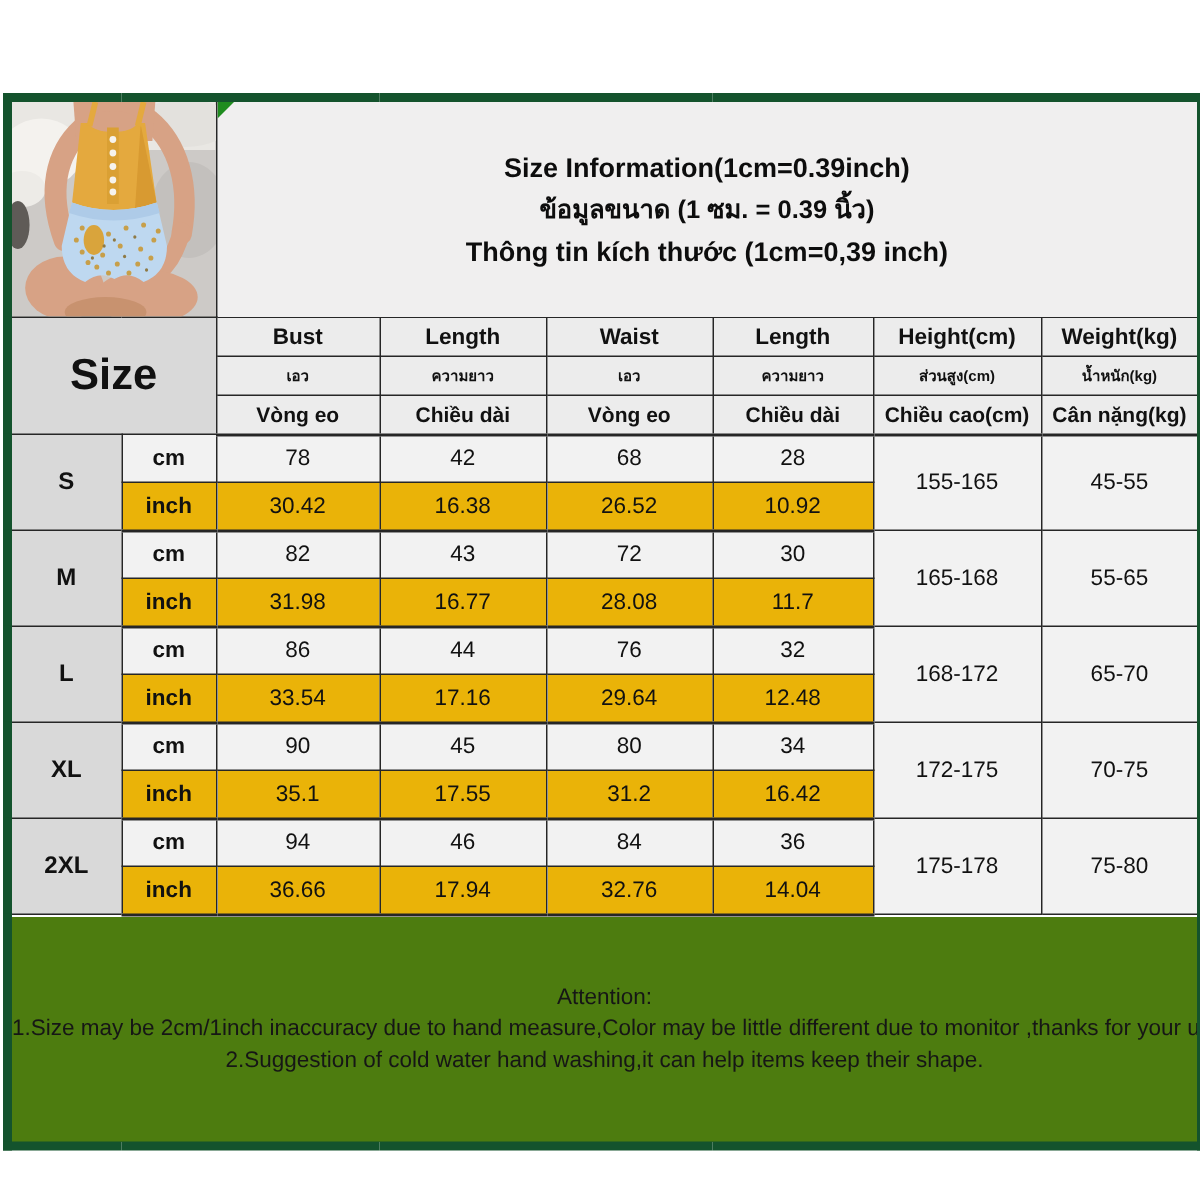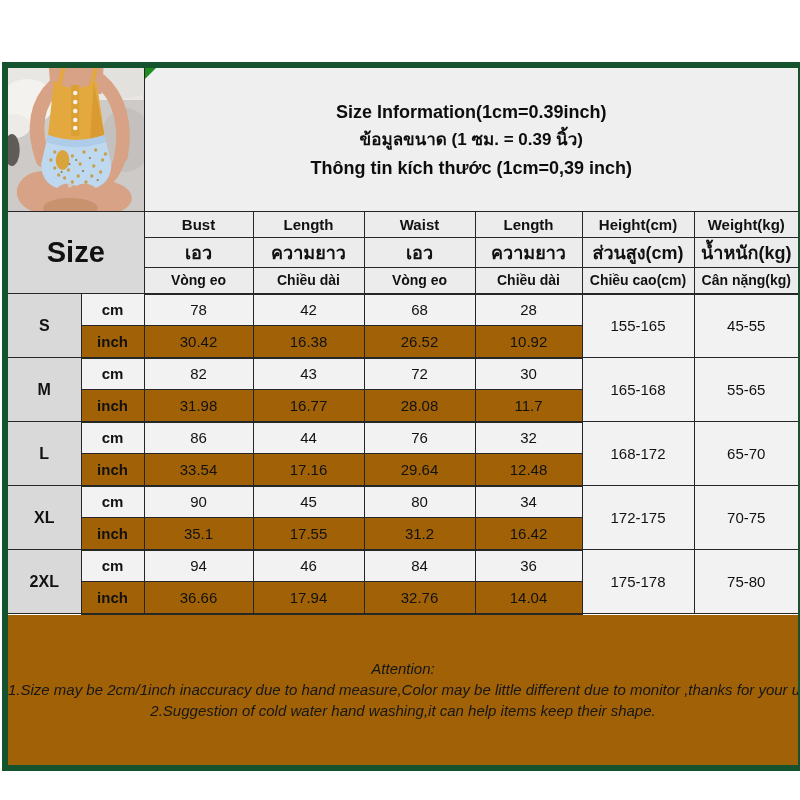"เอว" td.hcell.th { font-size: 18px -> 10px }
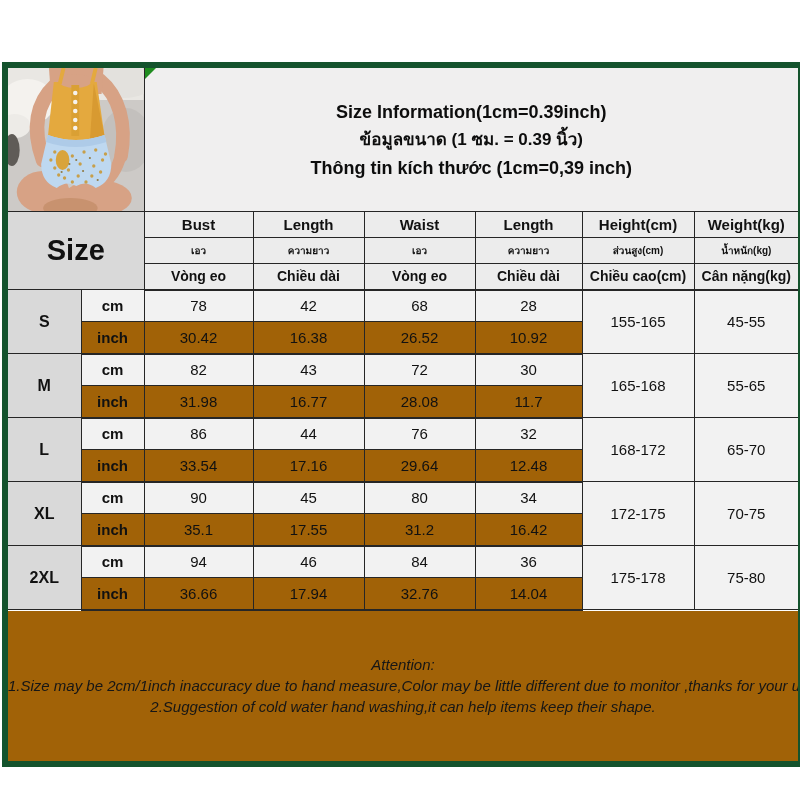"inch" td.bg-white { background: #a16207 -> #eab308 }
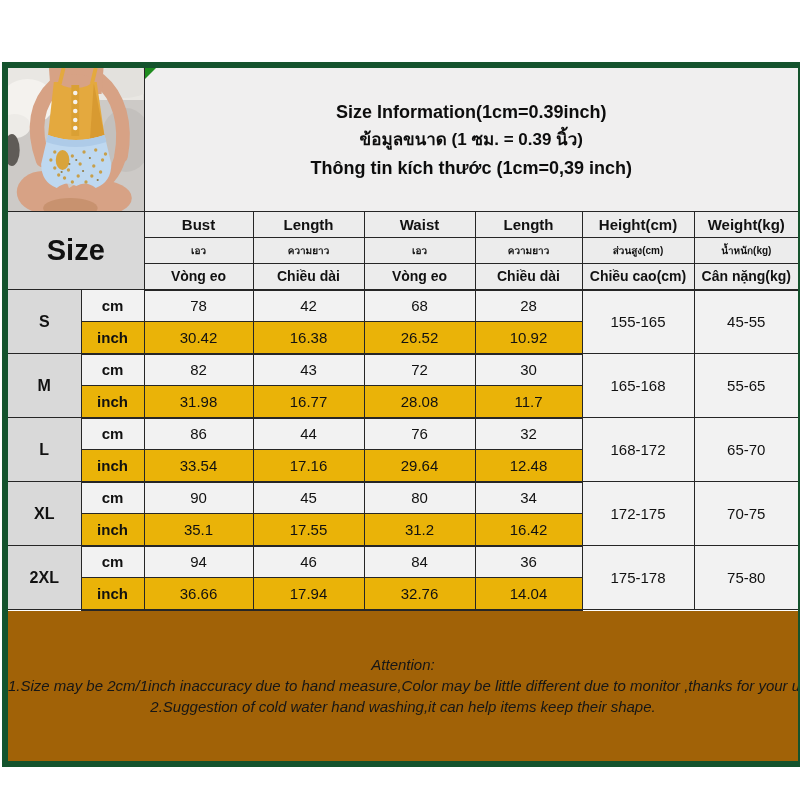"Attention:" td.attn-cell { background: #a16207 -> #4d7c0f; font-style: italic -> none }
